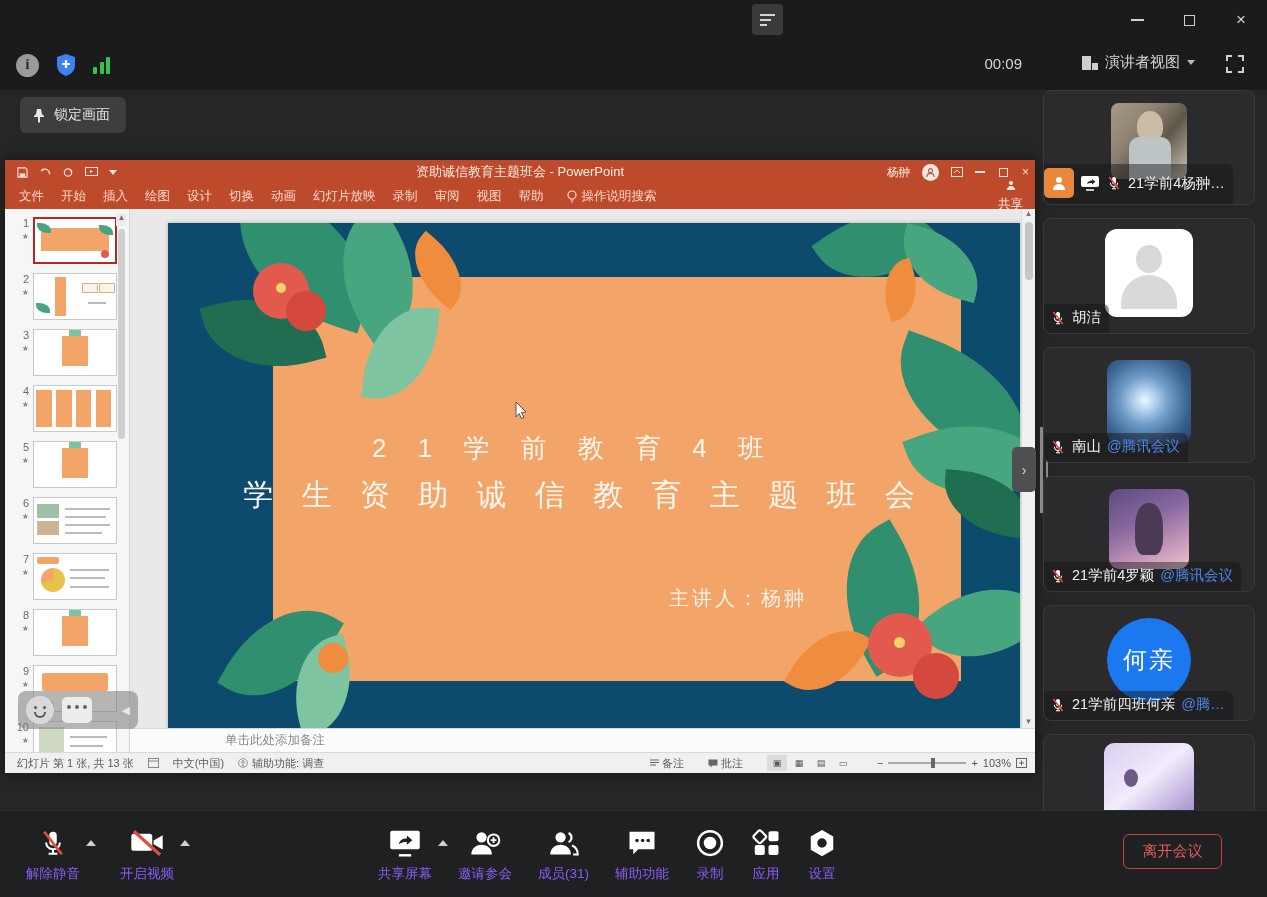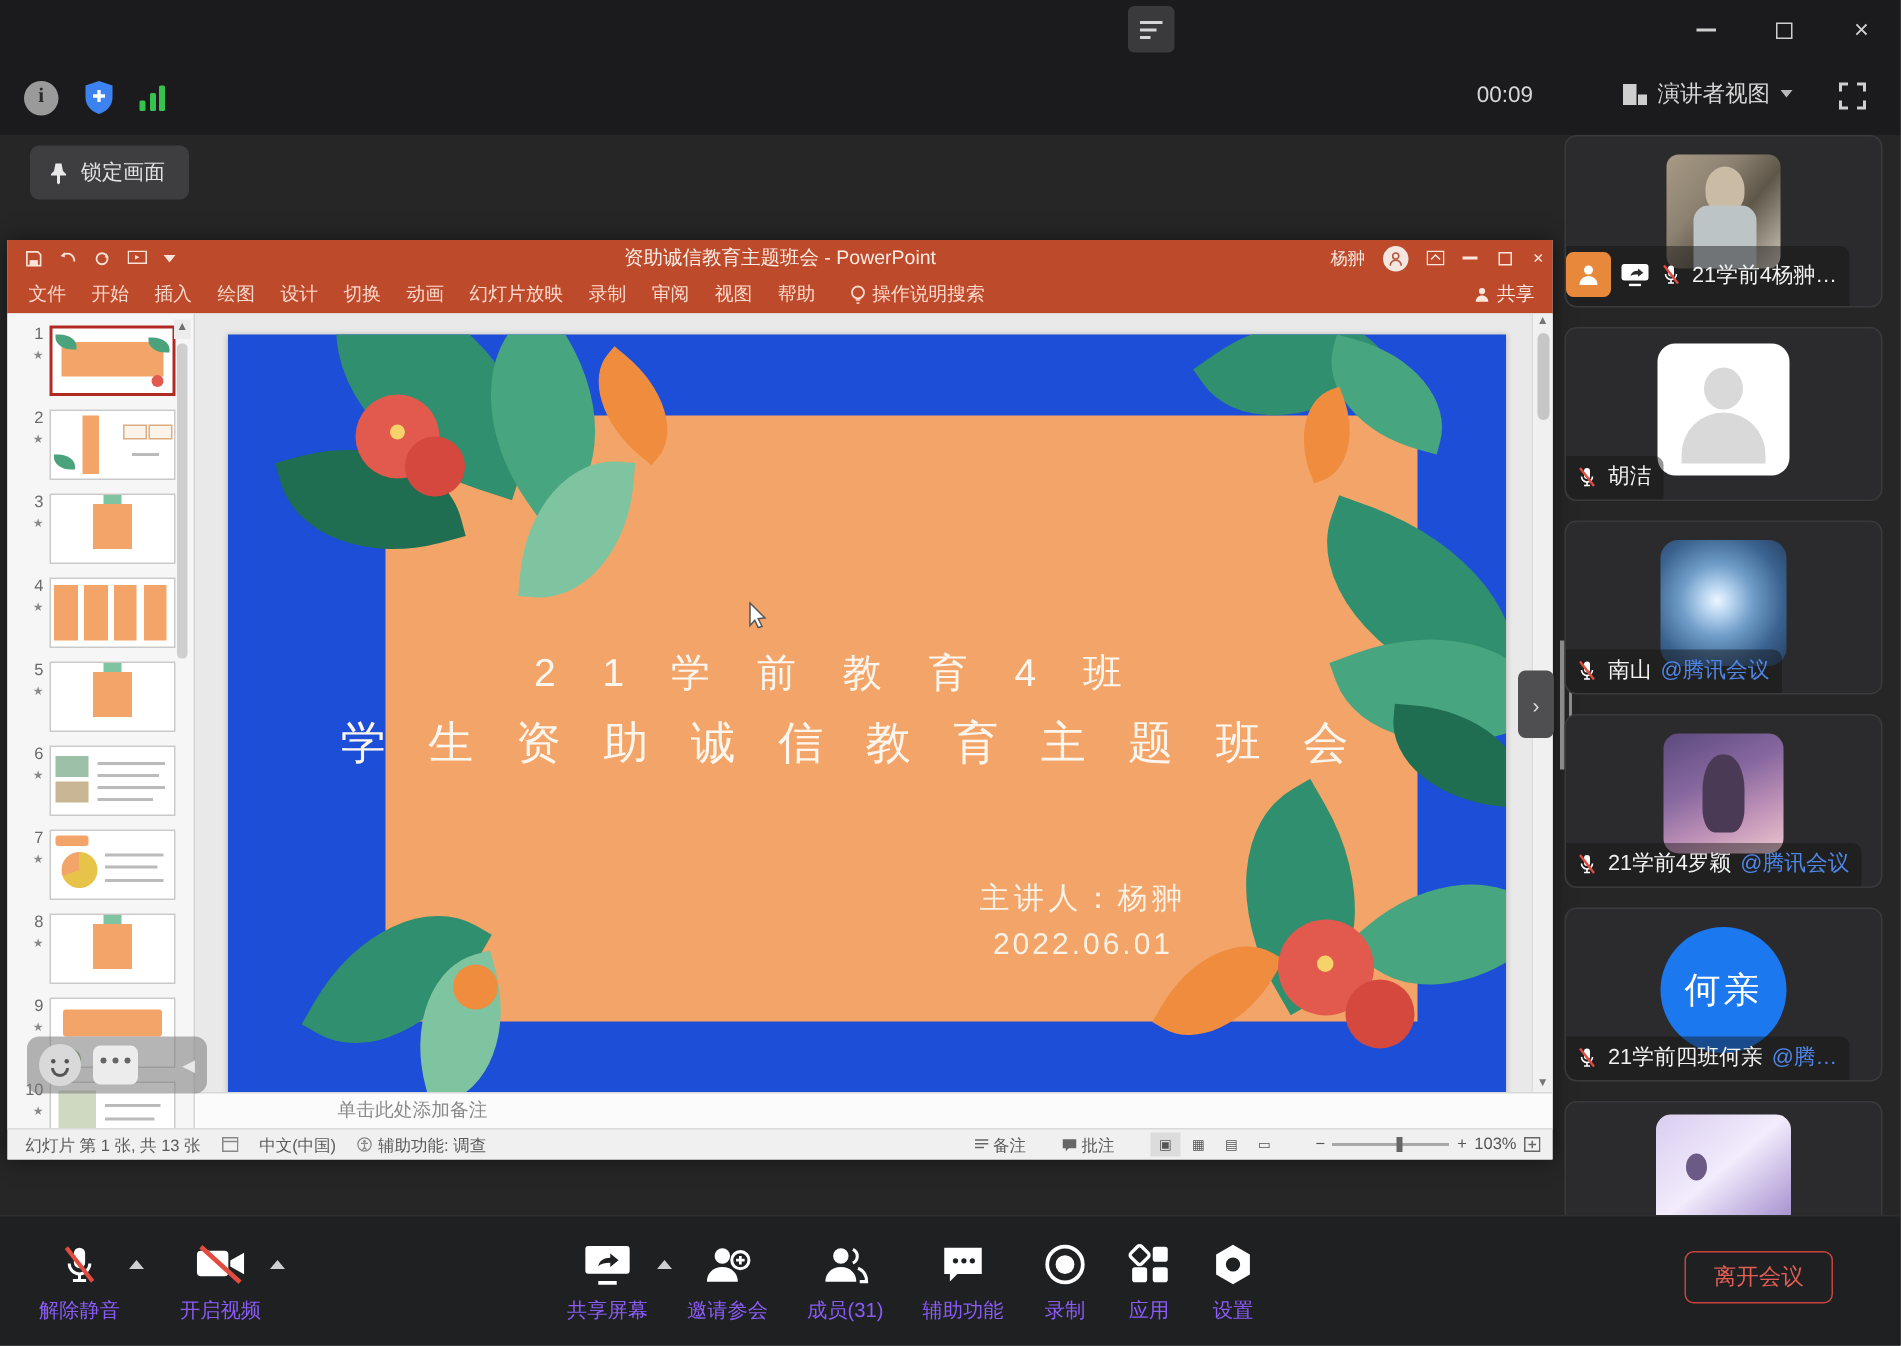"共享" .rib-share { flex-direction: none -> column }
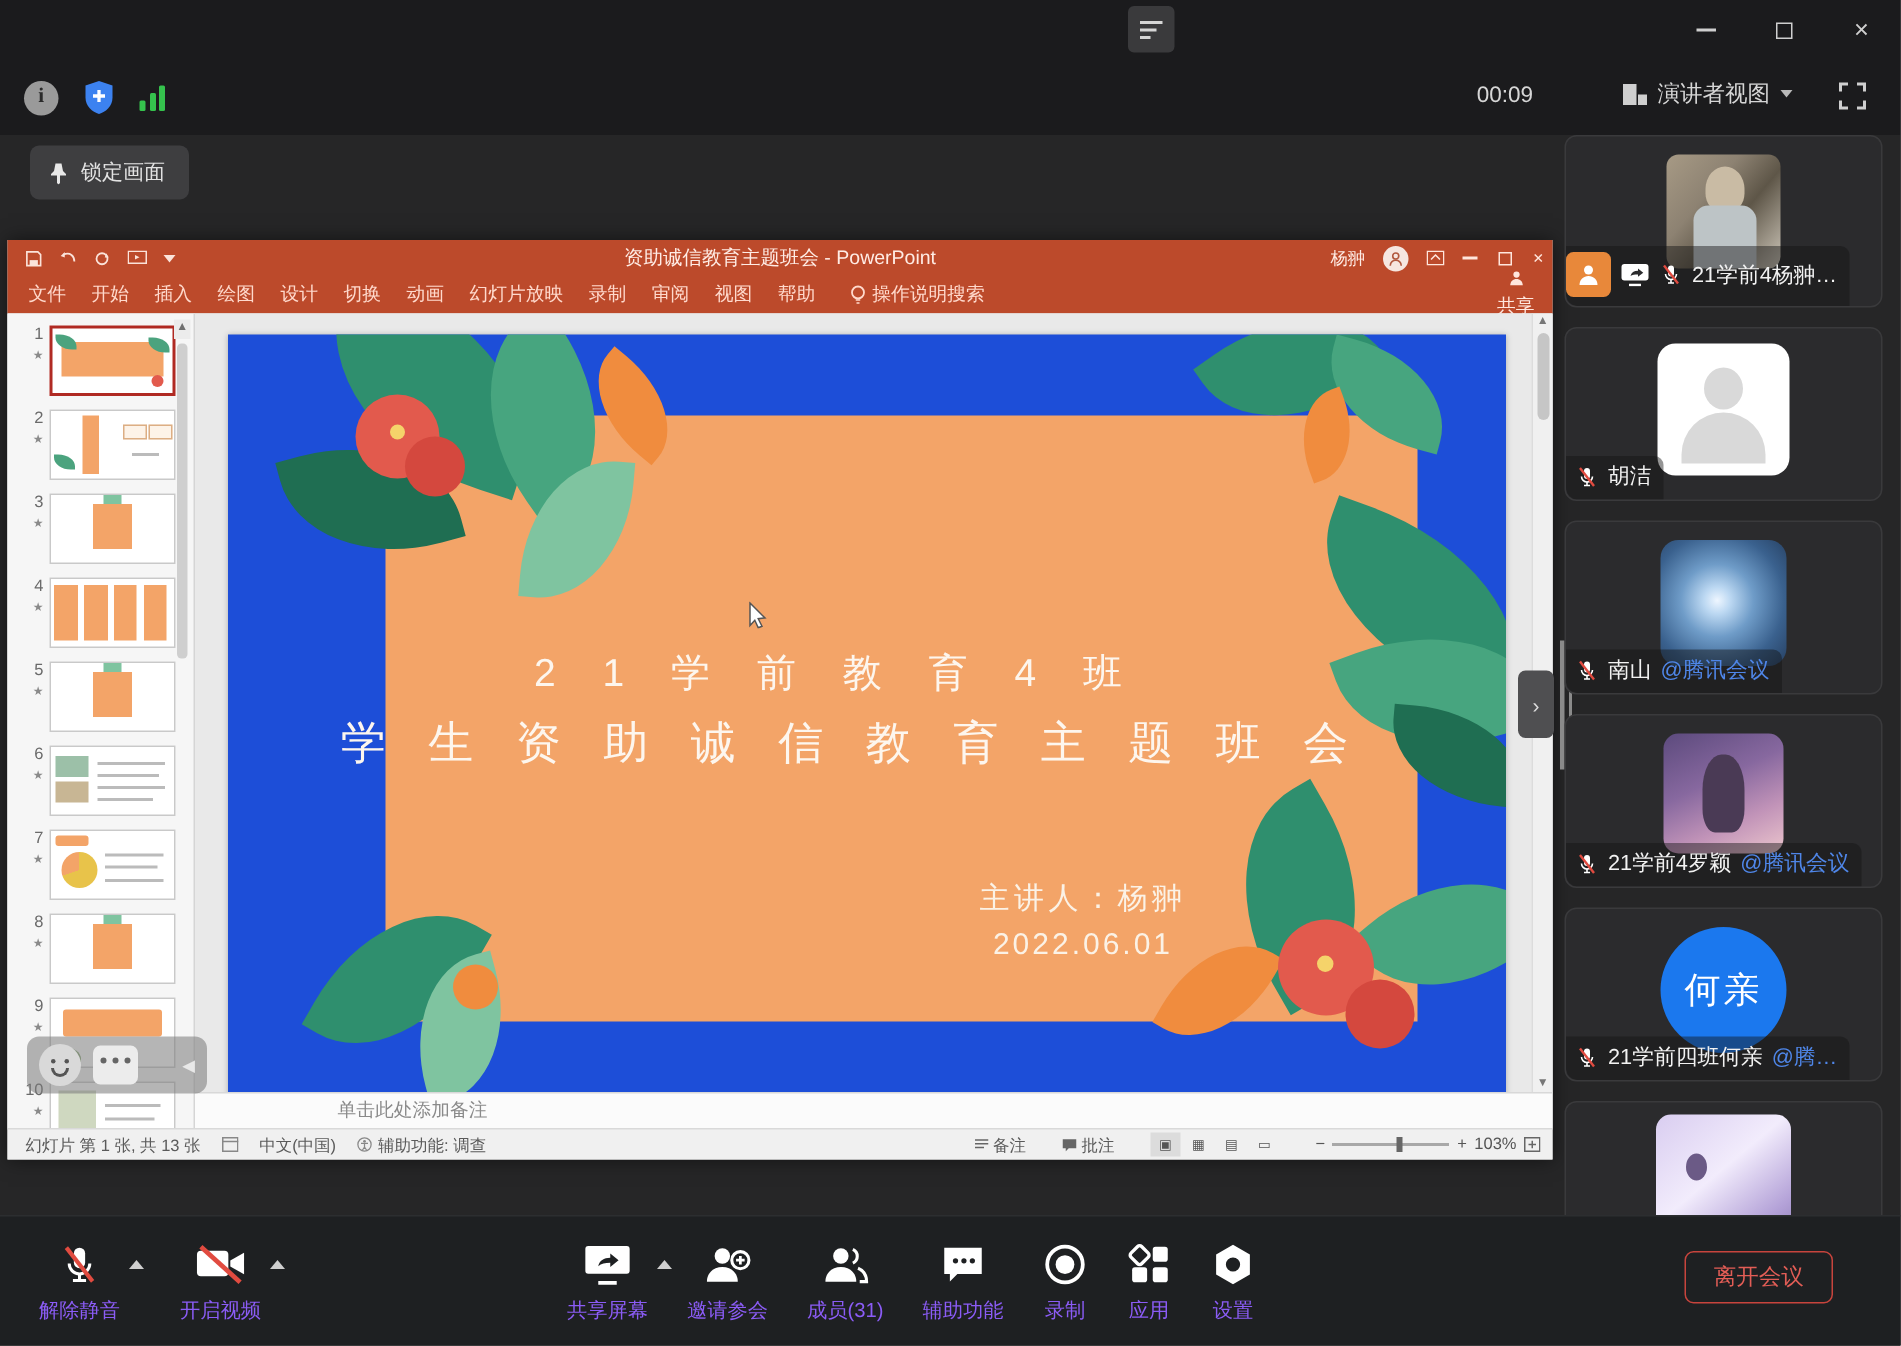"2 1 学 前 教" .canvas { background: #1d4ed8 -> #0c4a6e; left: 22px -> 38px }
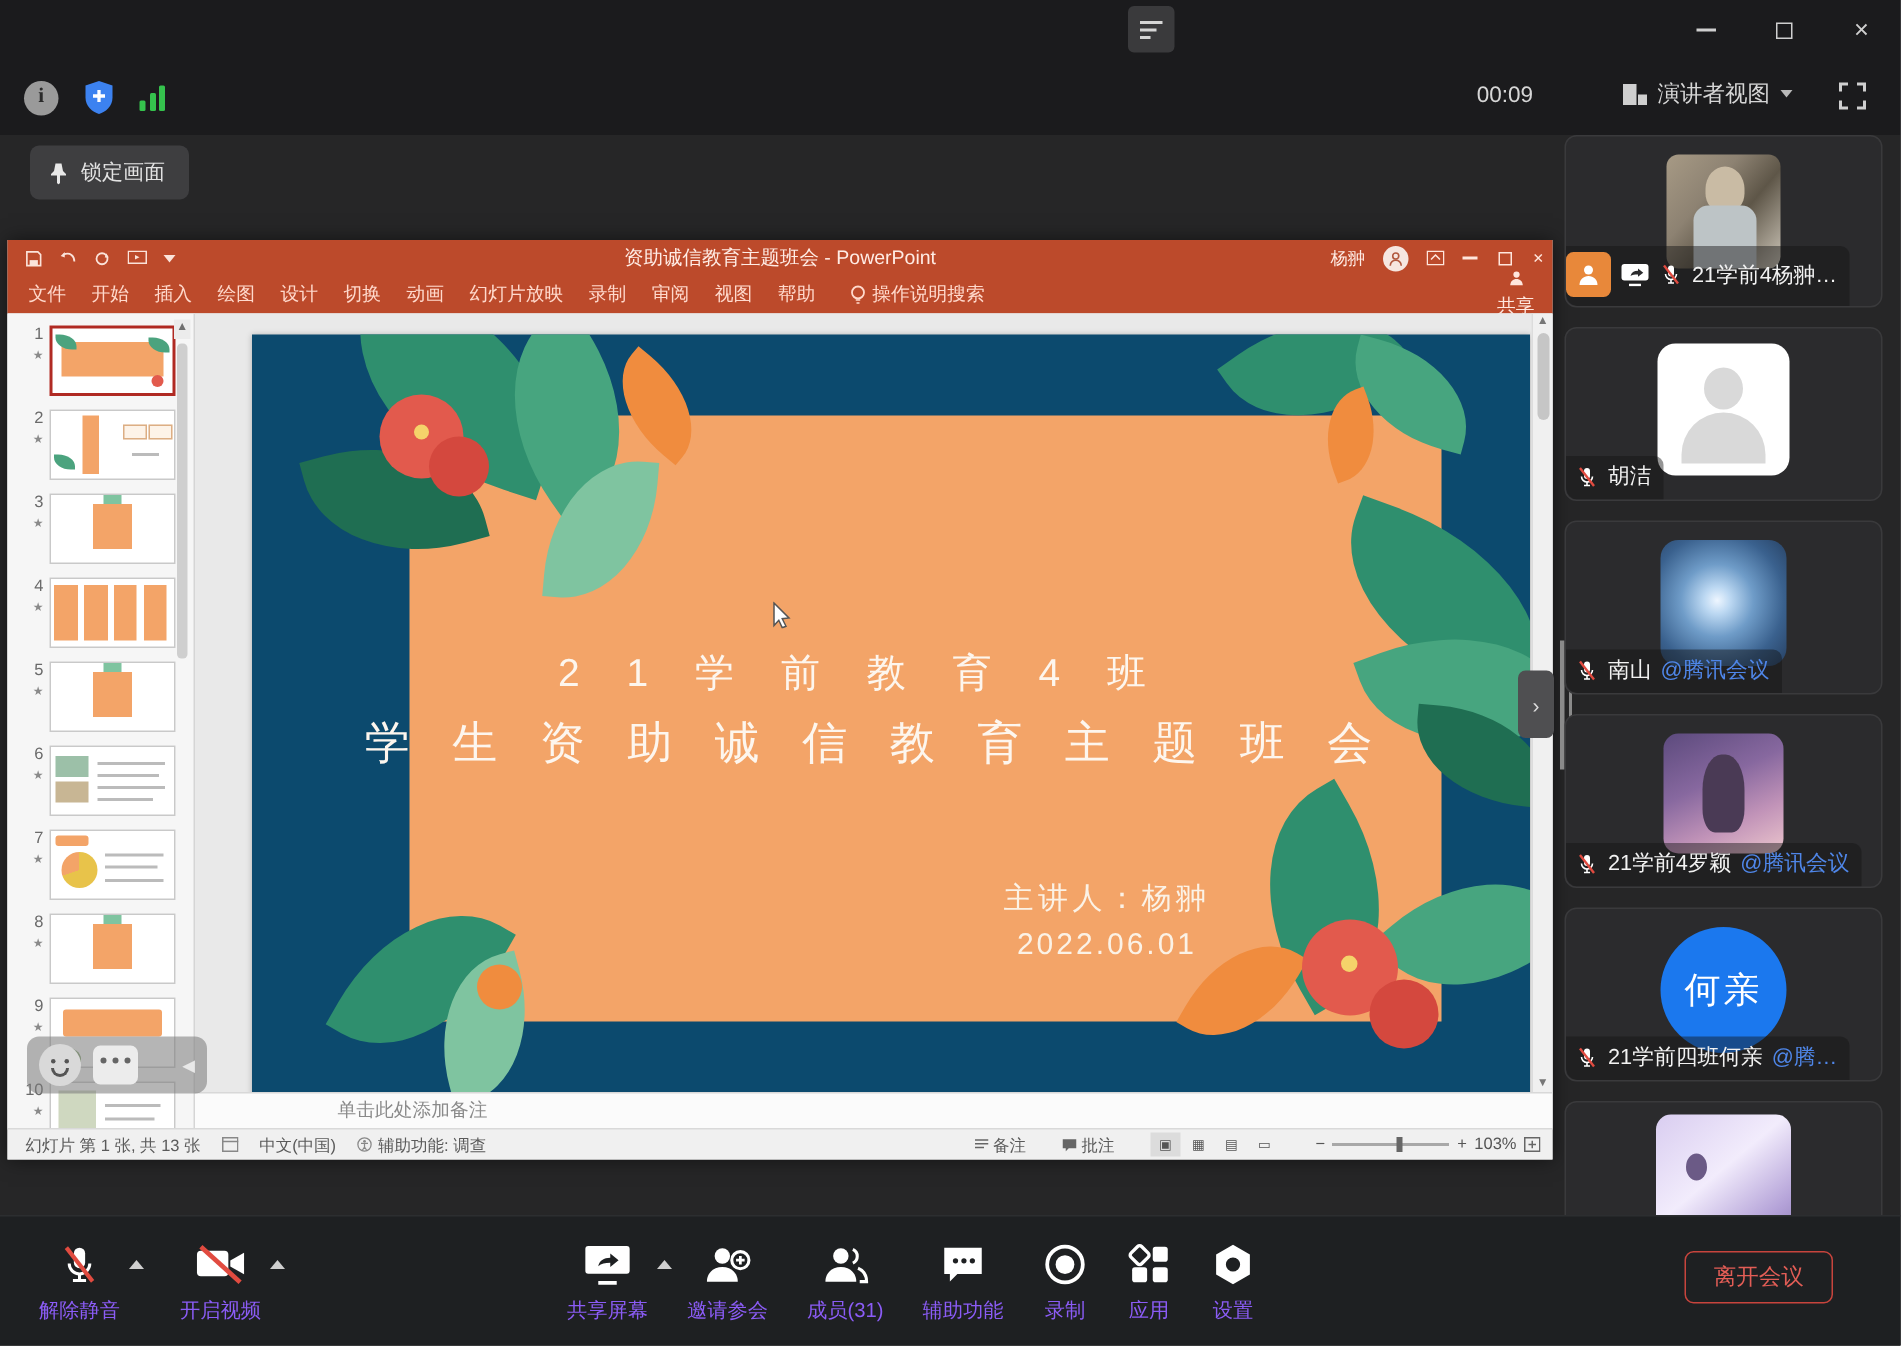"2022.06.01" div.s-date { html: <div>2022.06.01</div> -> none }
